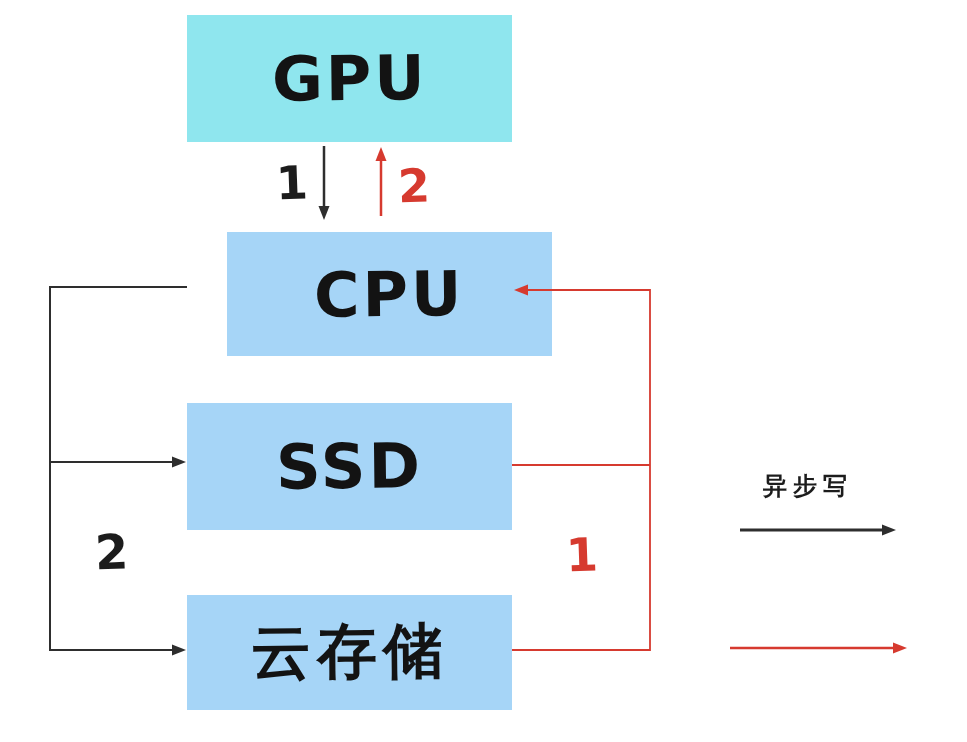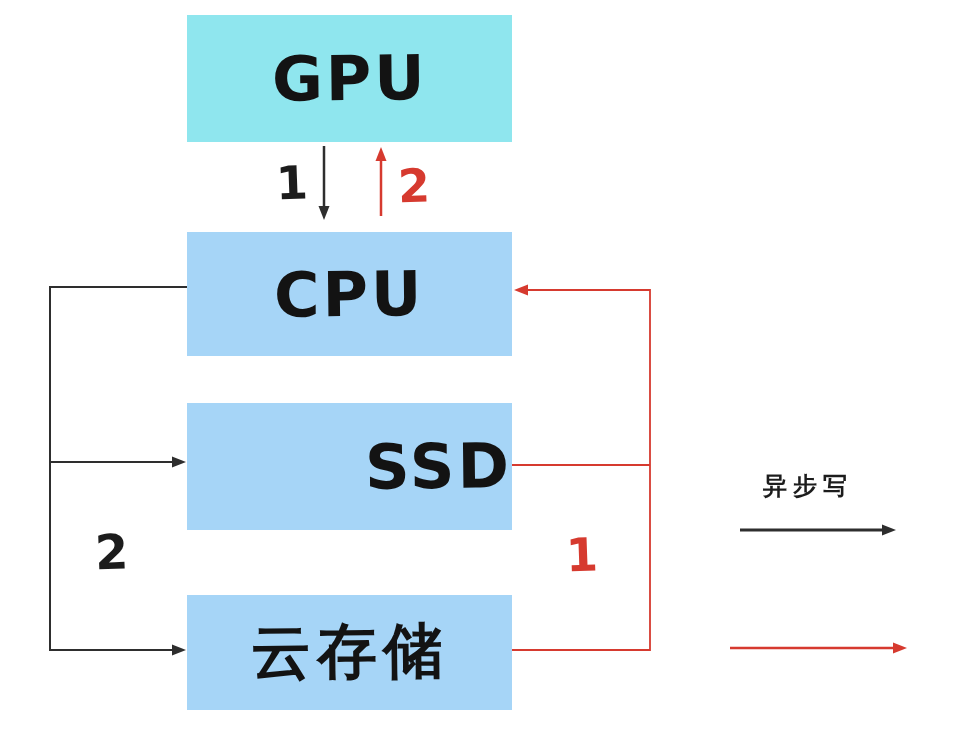"CPU" div.node { margin-left: none -> 40px }
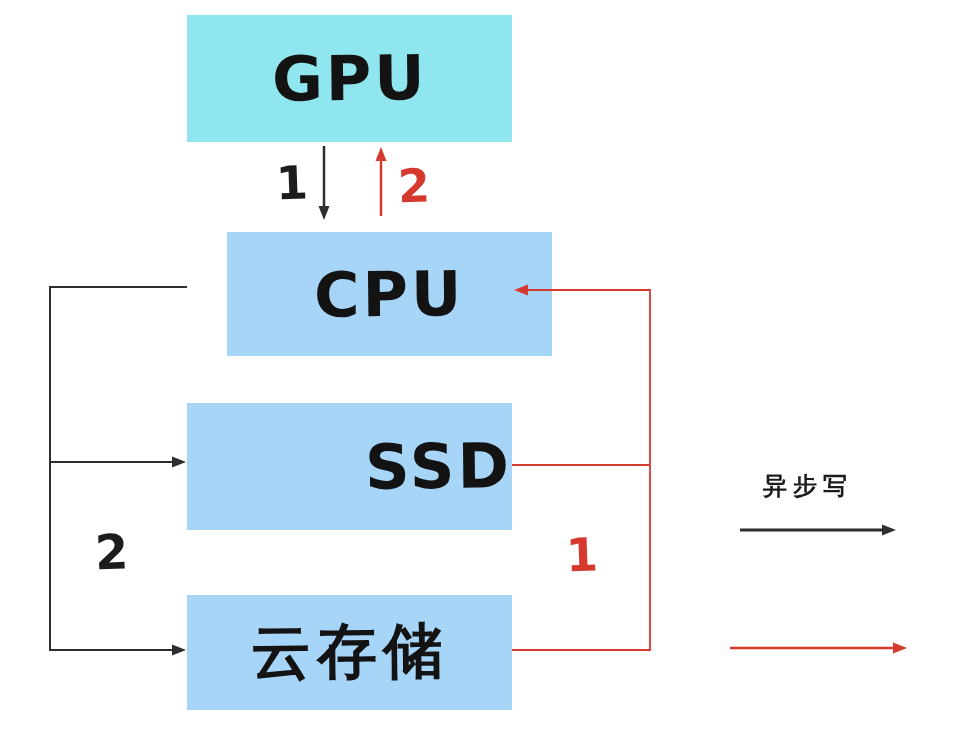"SSD" div.node { justify-content: flex-end -> none }
